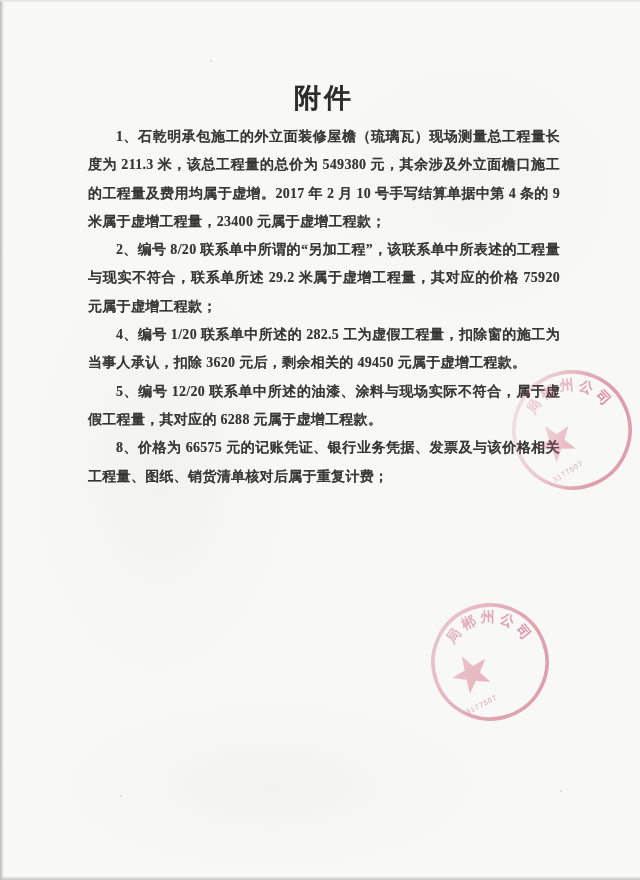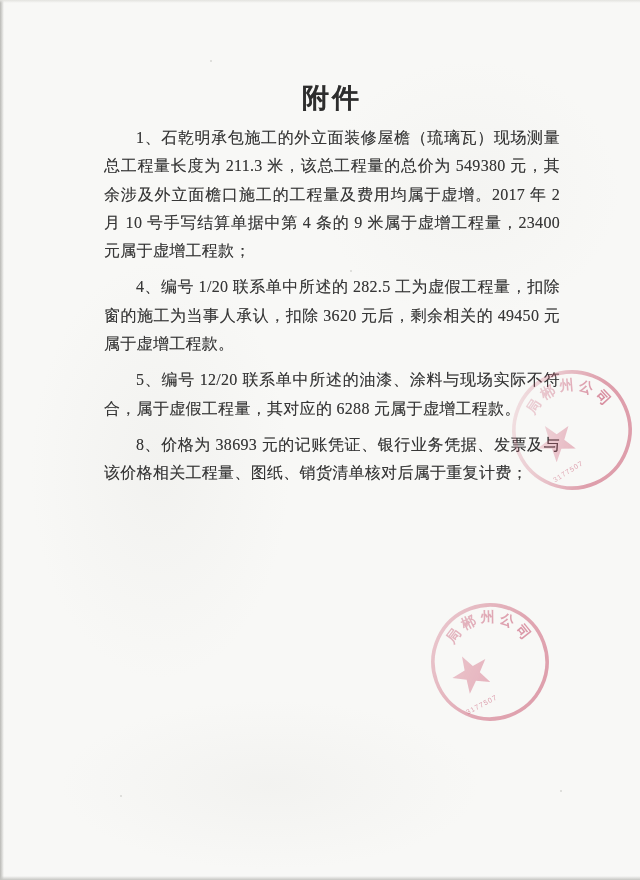"附件" .doc { left: 96px -> 88px }
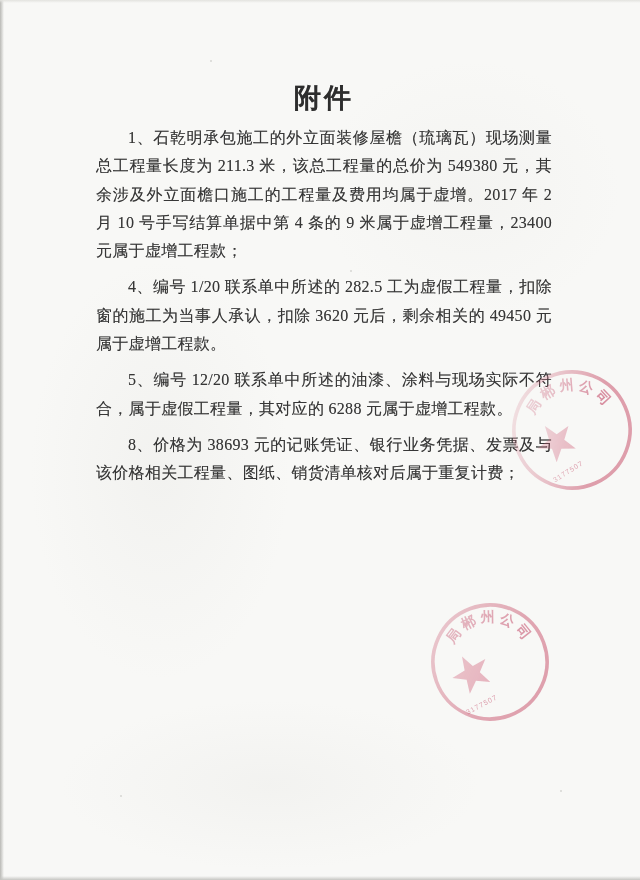"1、石乾明承包施工的外立面装修屋檐（琉璃瓦）现场测量总工程量长度为 211.3" .doc p { font-size: 16px -> 14px; font-weight: none -> bold; margin: 8px -> 0 }
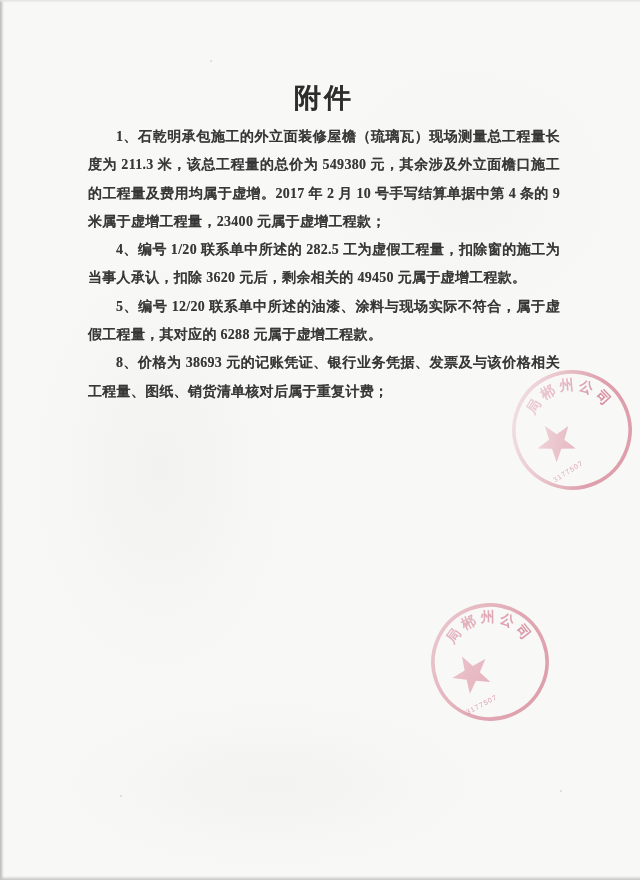"2、编号 8/20" p { html: none -> <p>2、编号 8/20 联系单中所谓的“另加工程”，该联系单中所表述的工程量与现实不符合，联系单所述 29.2 米属于虚增工程量，其对应的价格 75920 元属于虚增工程款；</p> }
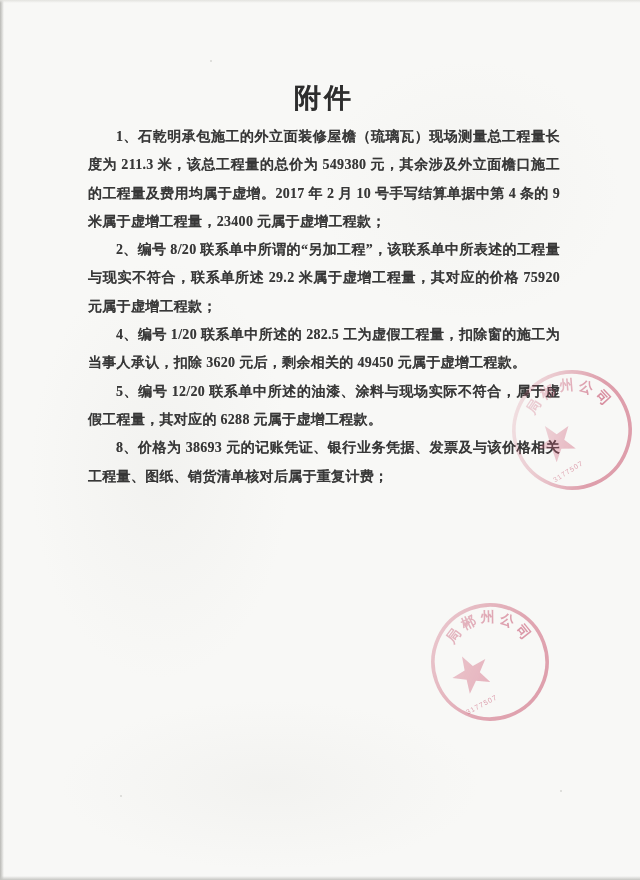"8、价格为 38693" p { text: 38693 -> 66575 }
